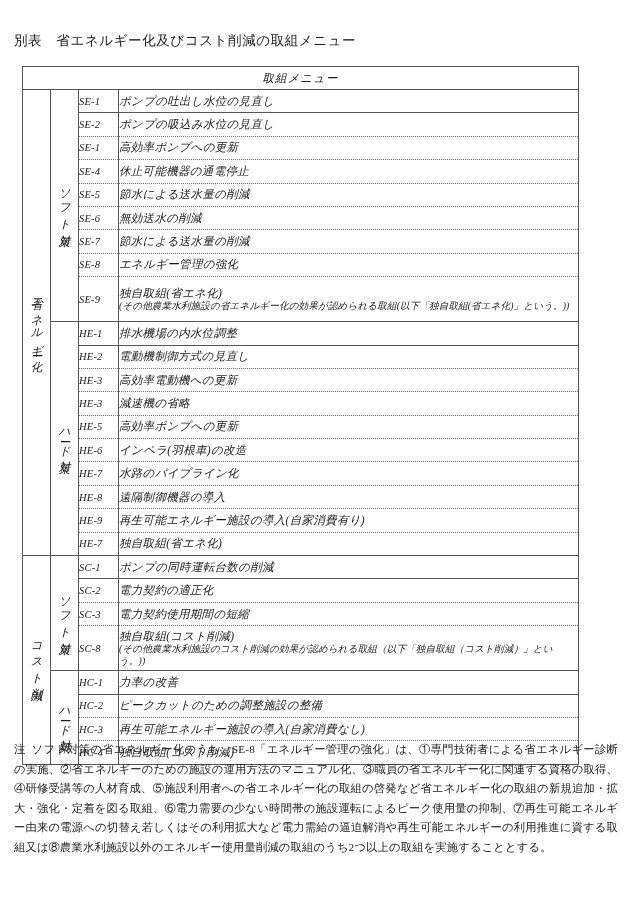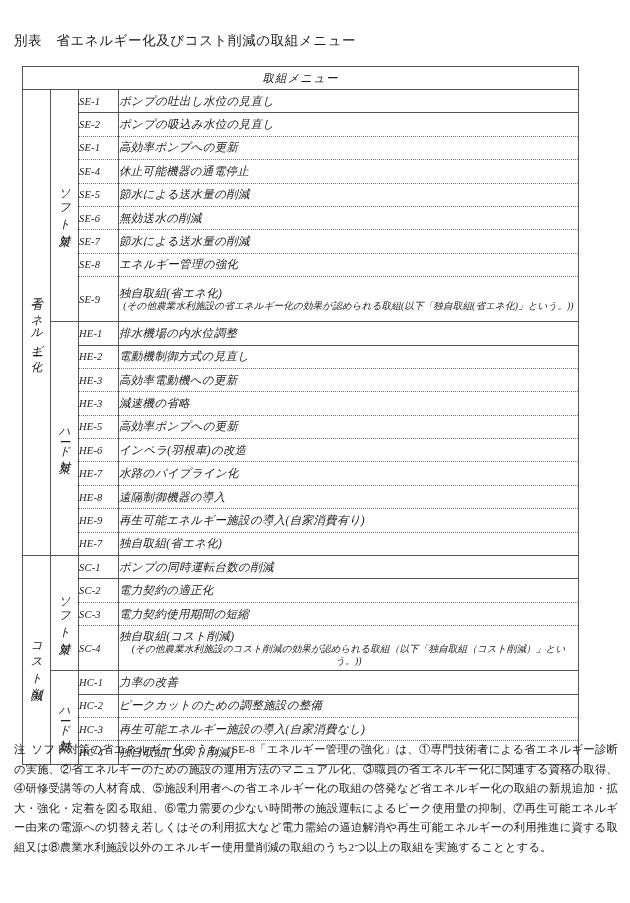"(その他農業水利施設の省エネルギー化の効果が認められる取組(以下「独自取組(省エ" .item-note { text-align: center -> none }
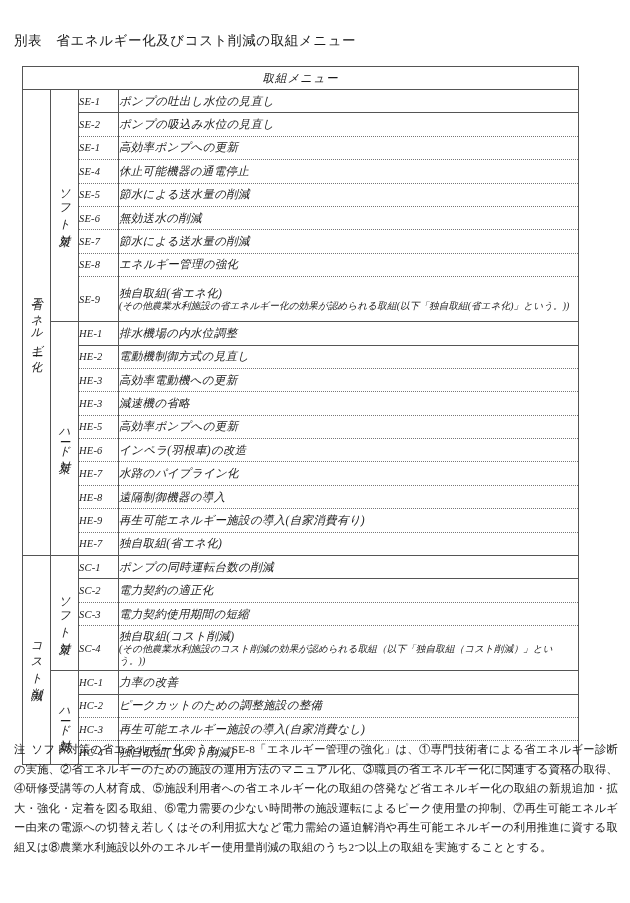"SC-4" td.code-cell { text: SC-4 -> SC-8 }
